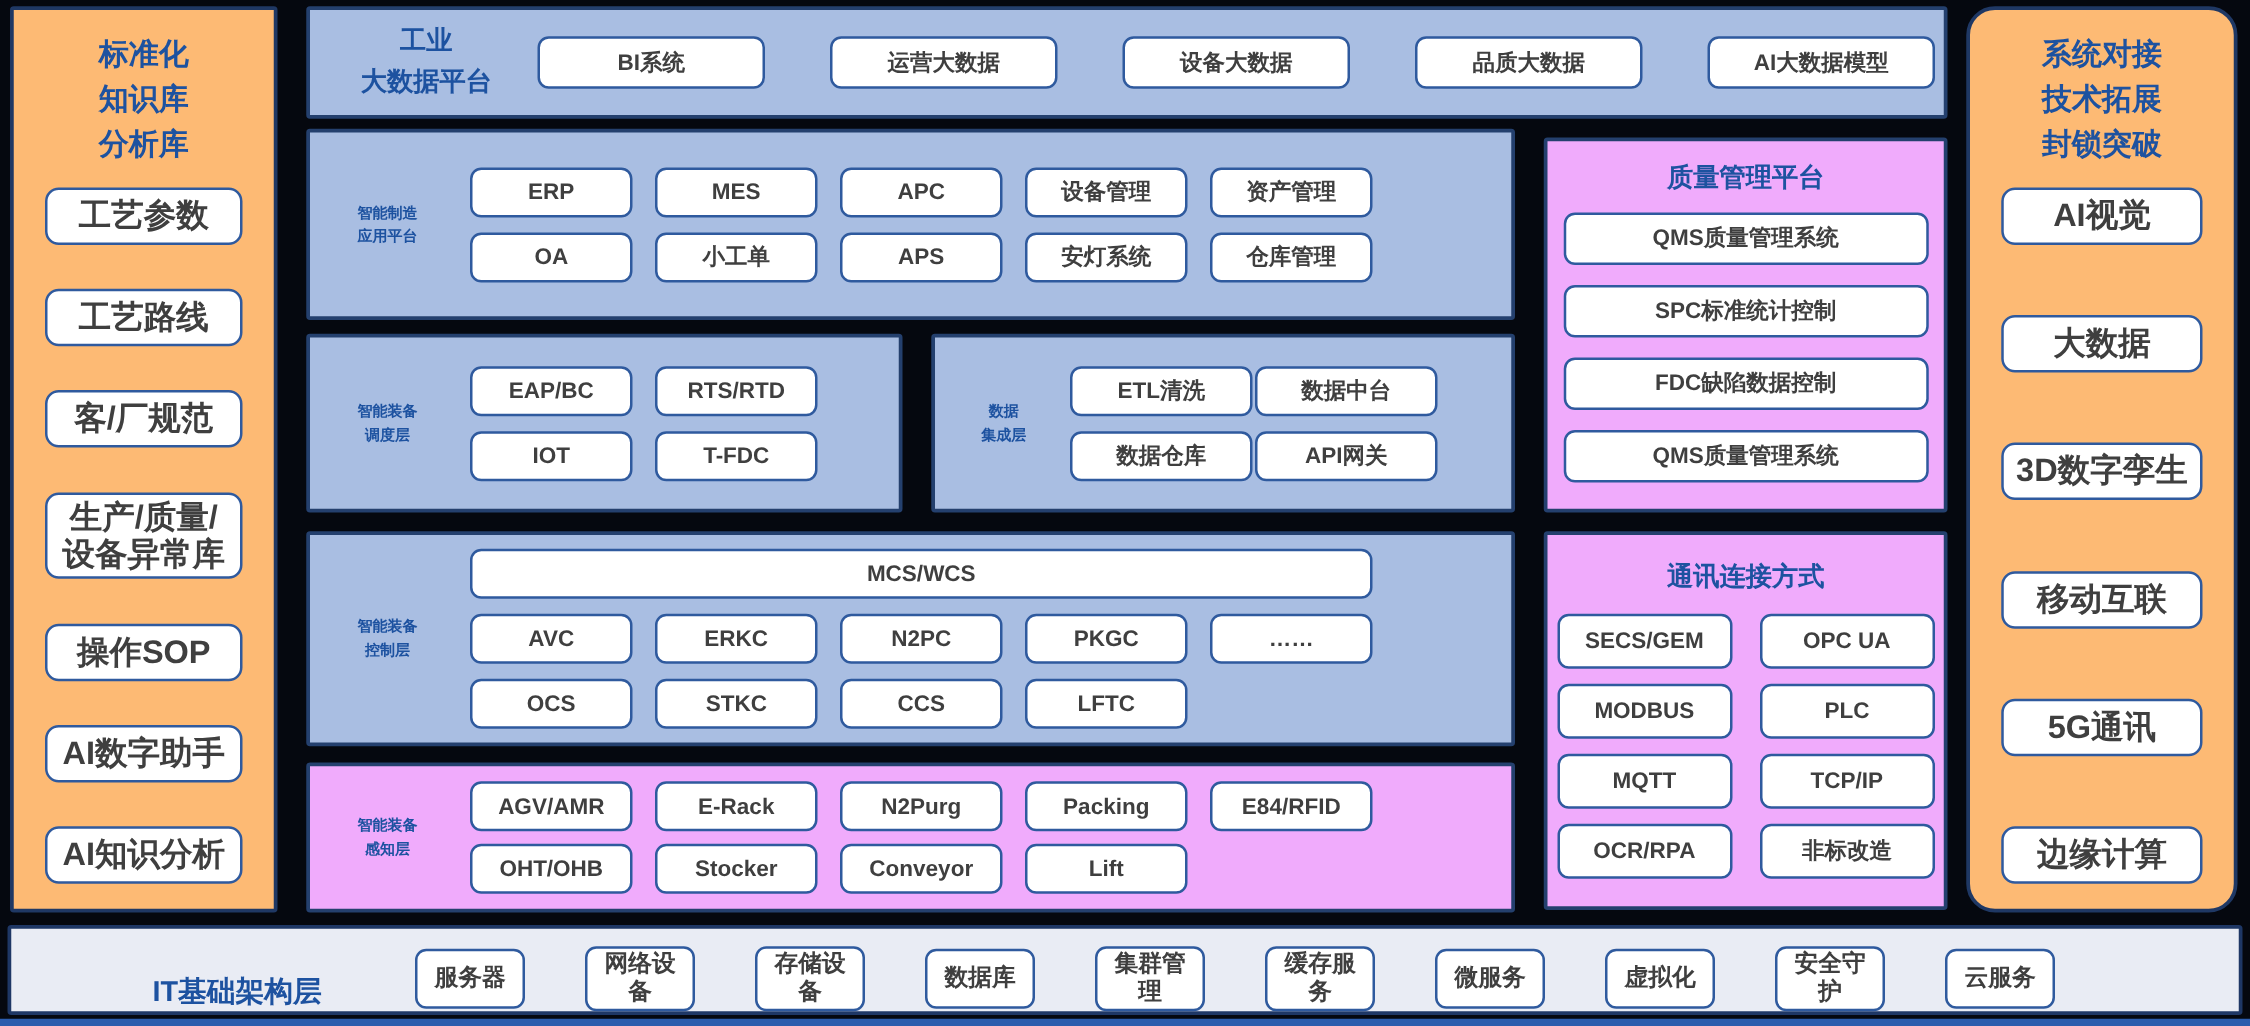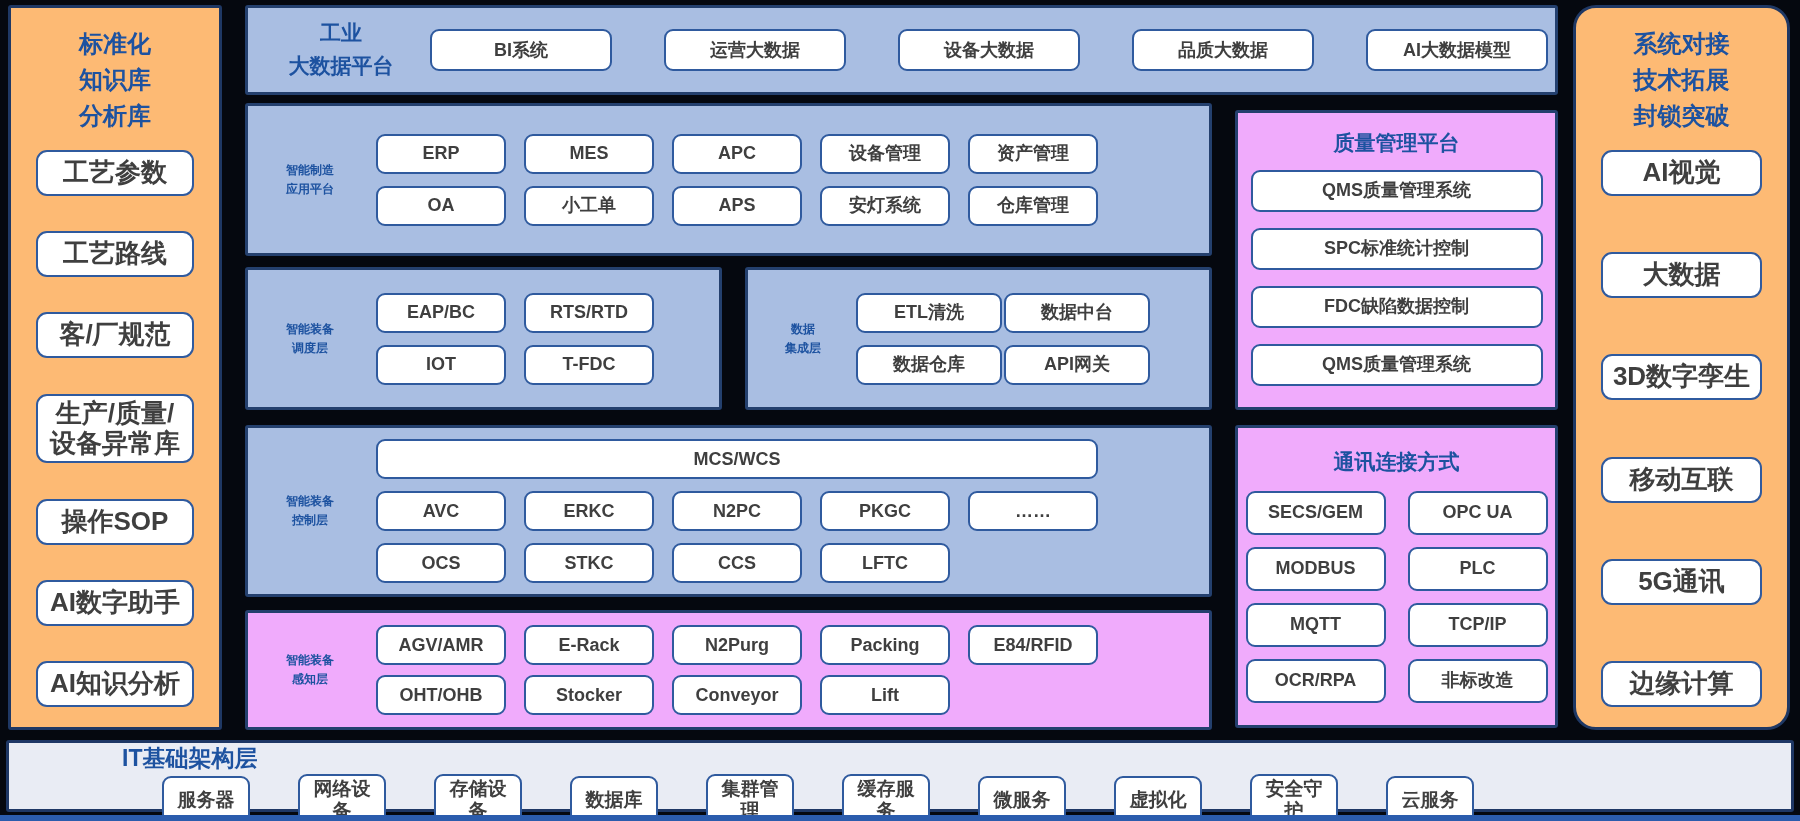"IT基础架构层" .itbar-inner { align-items: flex-start -> flex-end; flex-direction: column -> none }
